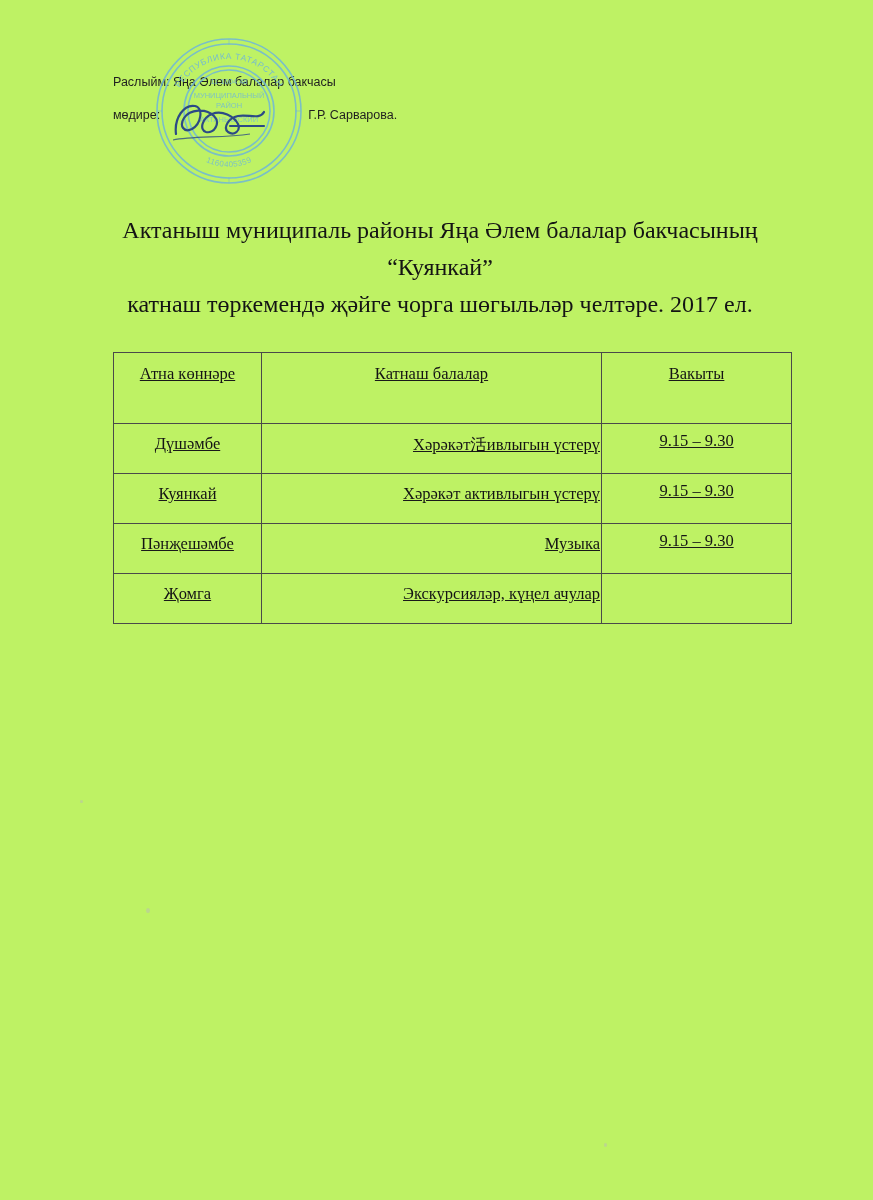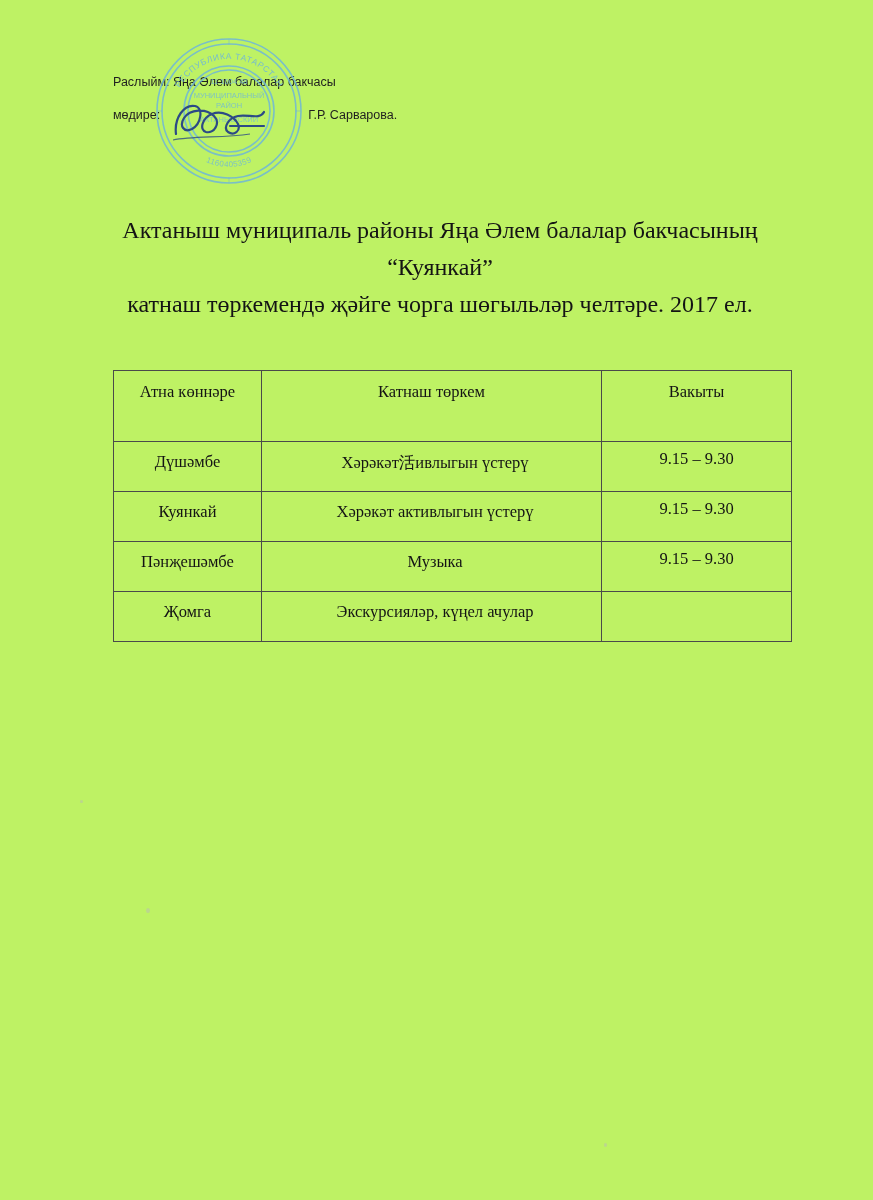"Атна көннәре" .schedule-wrap { text-decoration: none -> underline; top: 370px -> 352px }
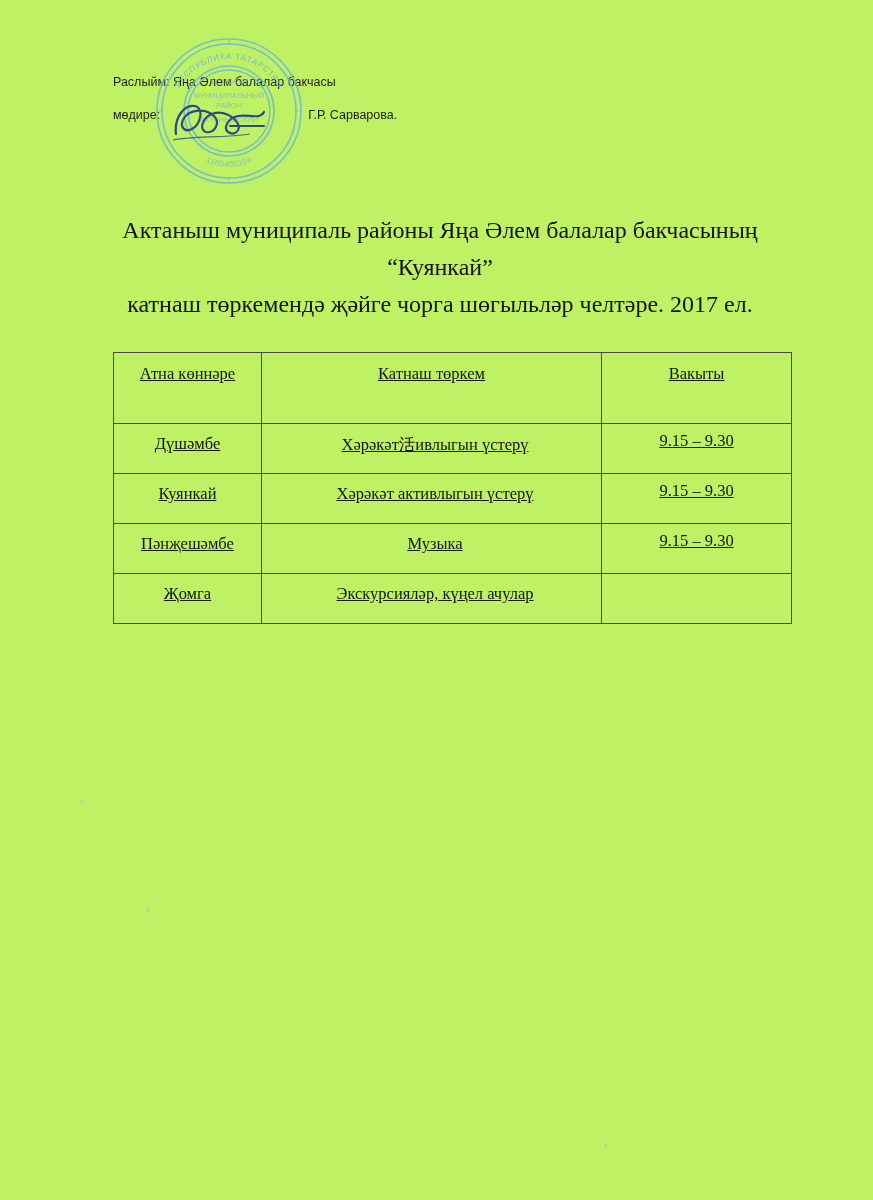"Катнаш төркем" th.col-act { text: төркем -> балалар }
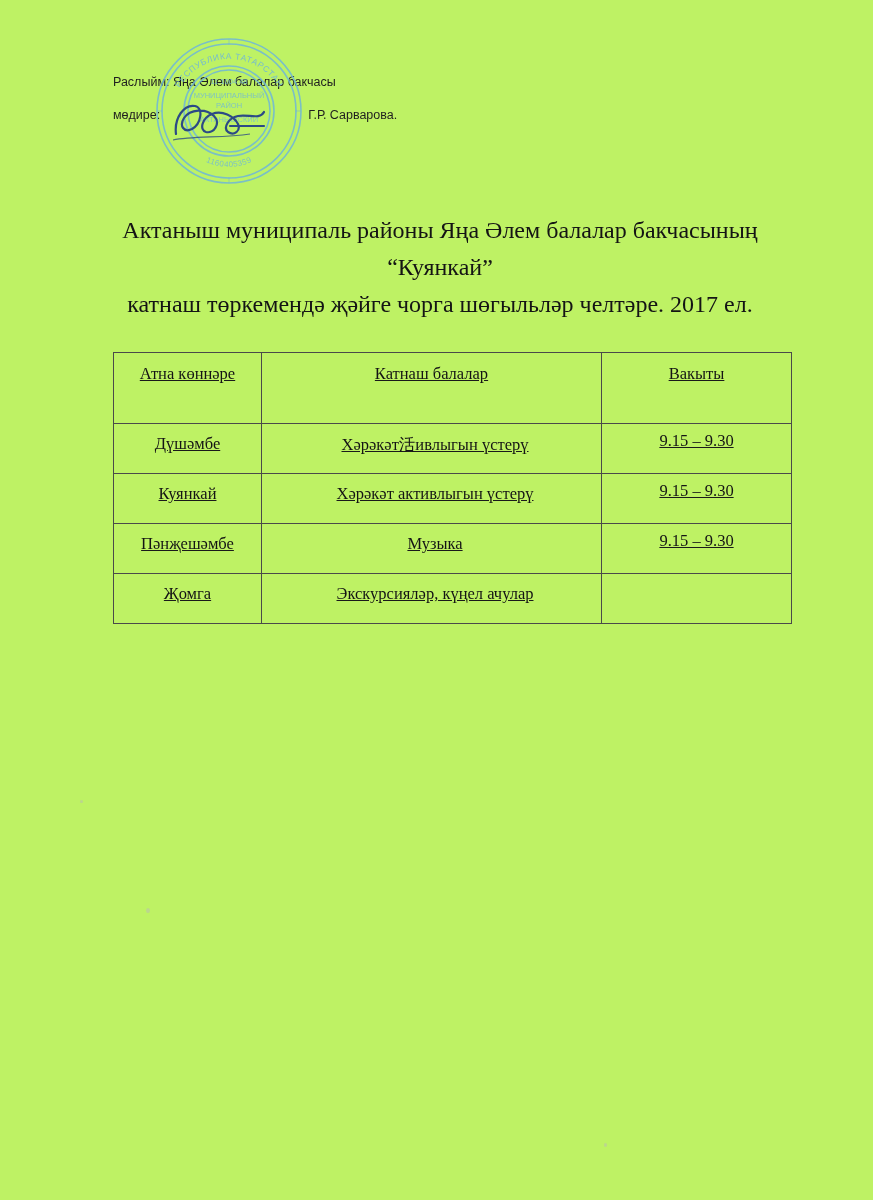"Хәрәкәт活ивлыгын үстерү" td.act { text-align: center -> right }
